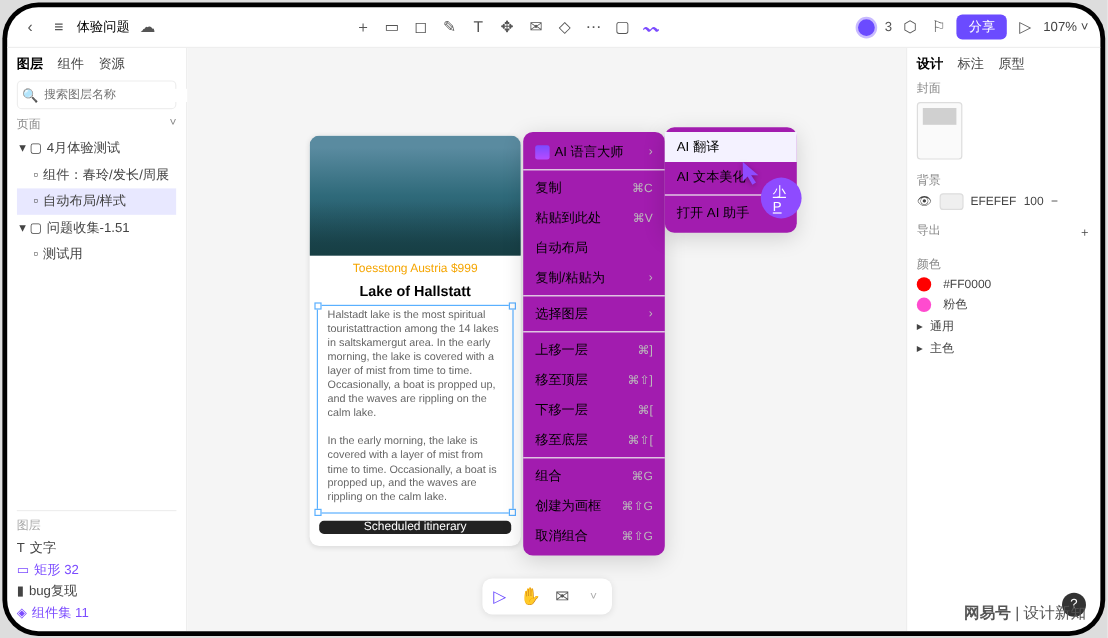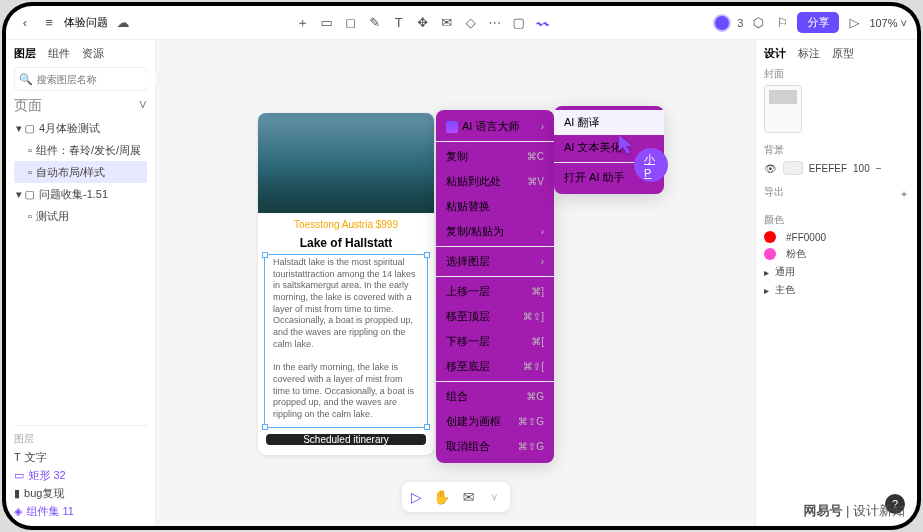"页面" div { font-size: 14px -> 10px }
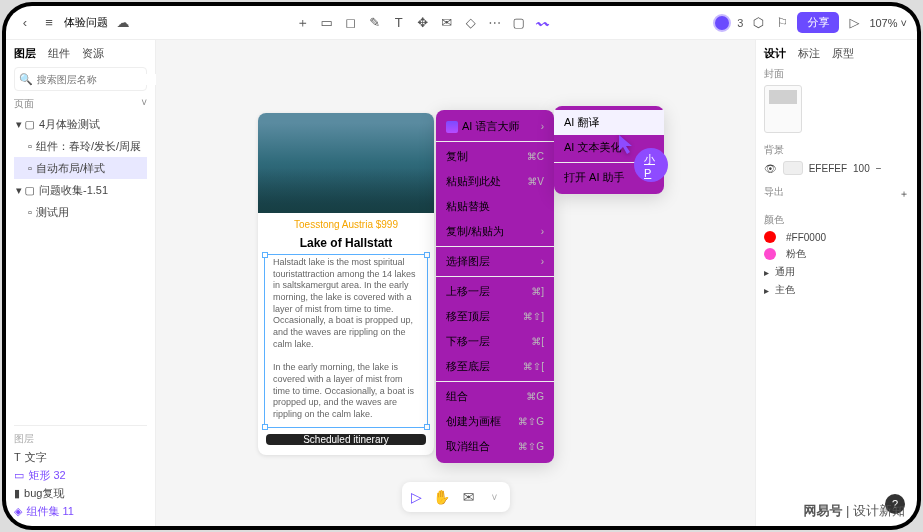"粘贴替换" span { text: 粘贴替换 -> 自动布局 }
